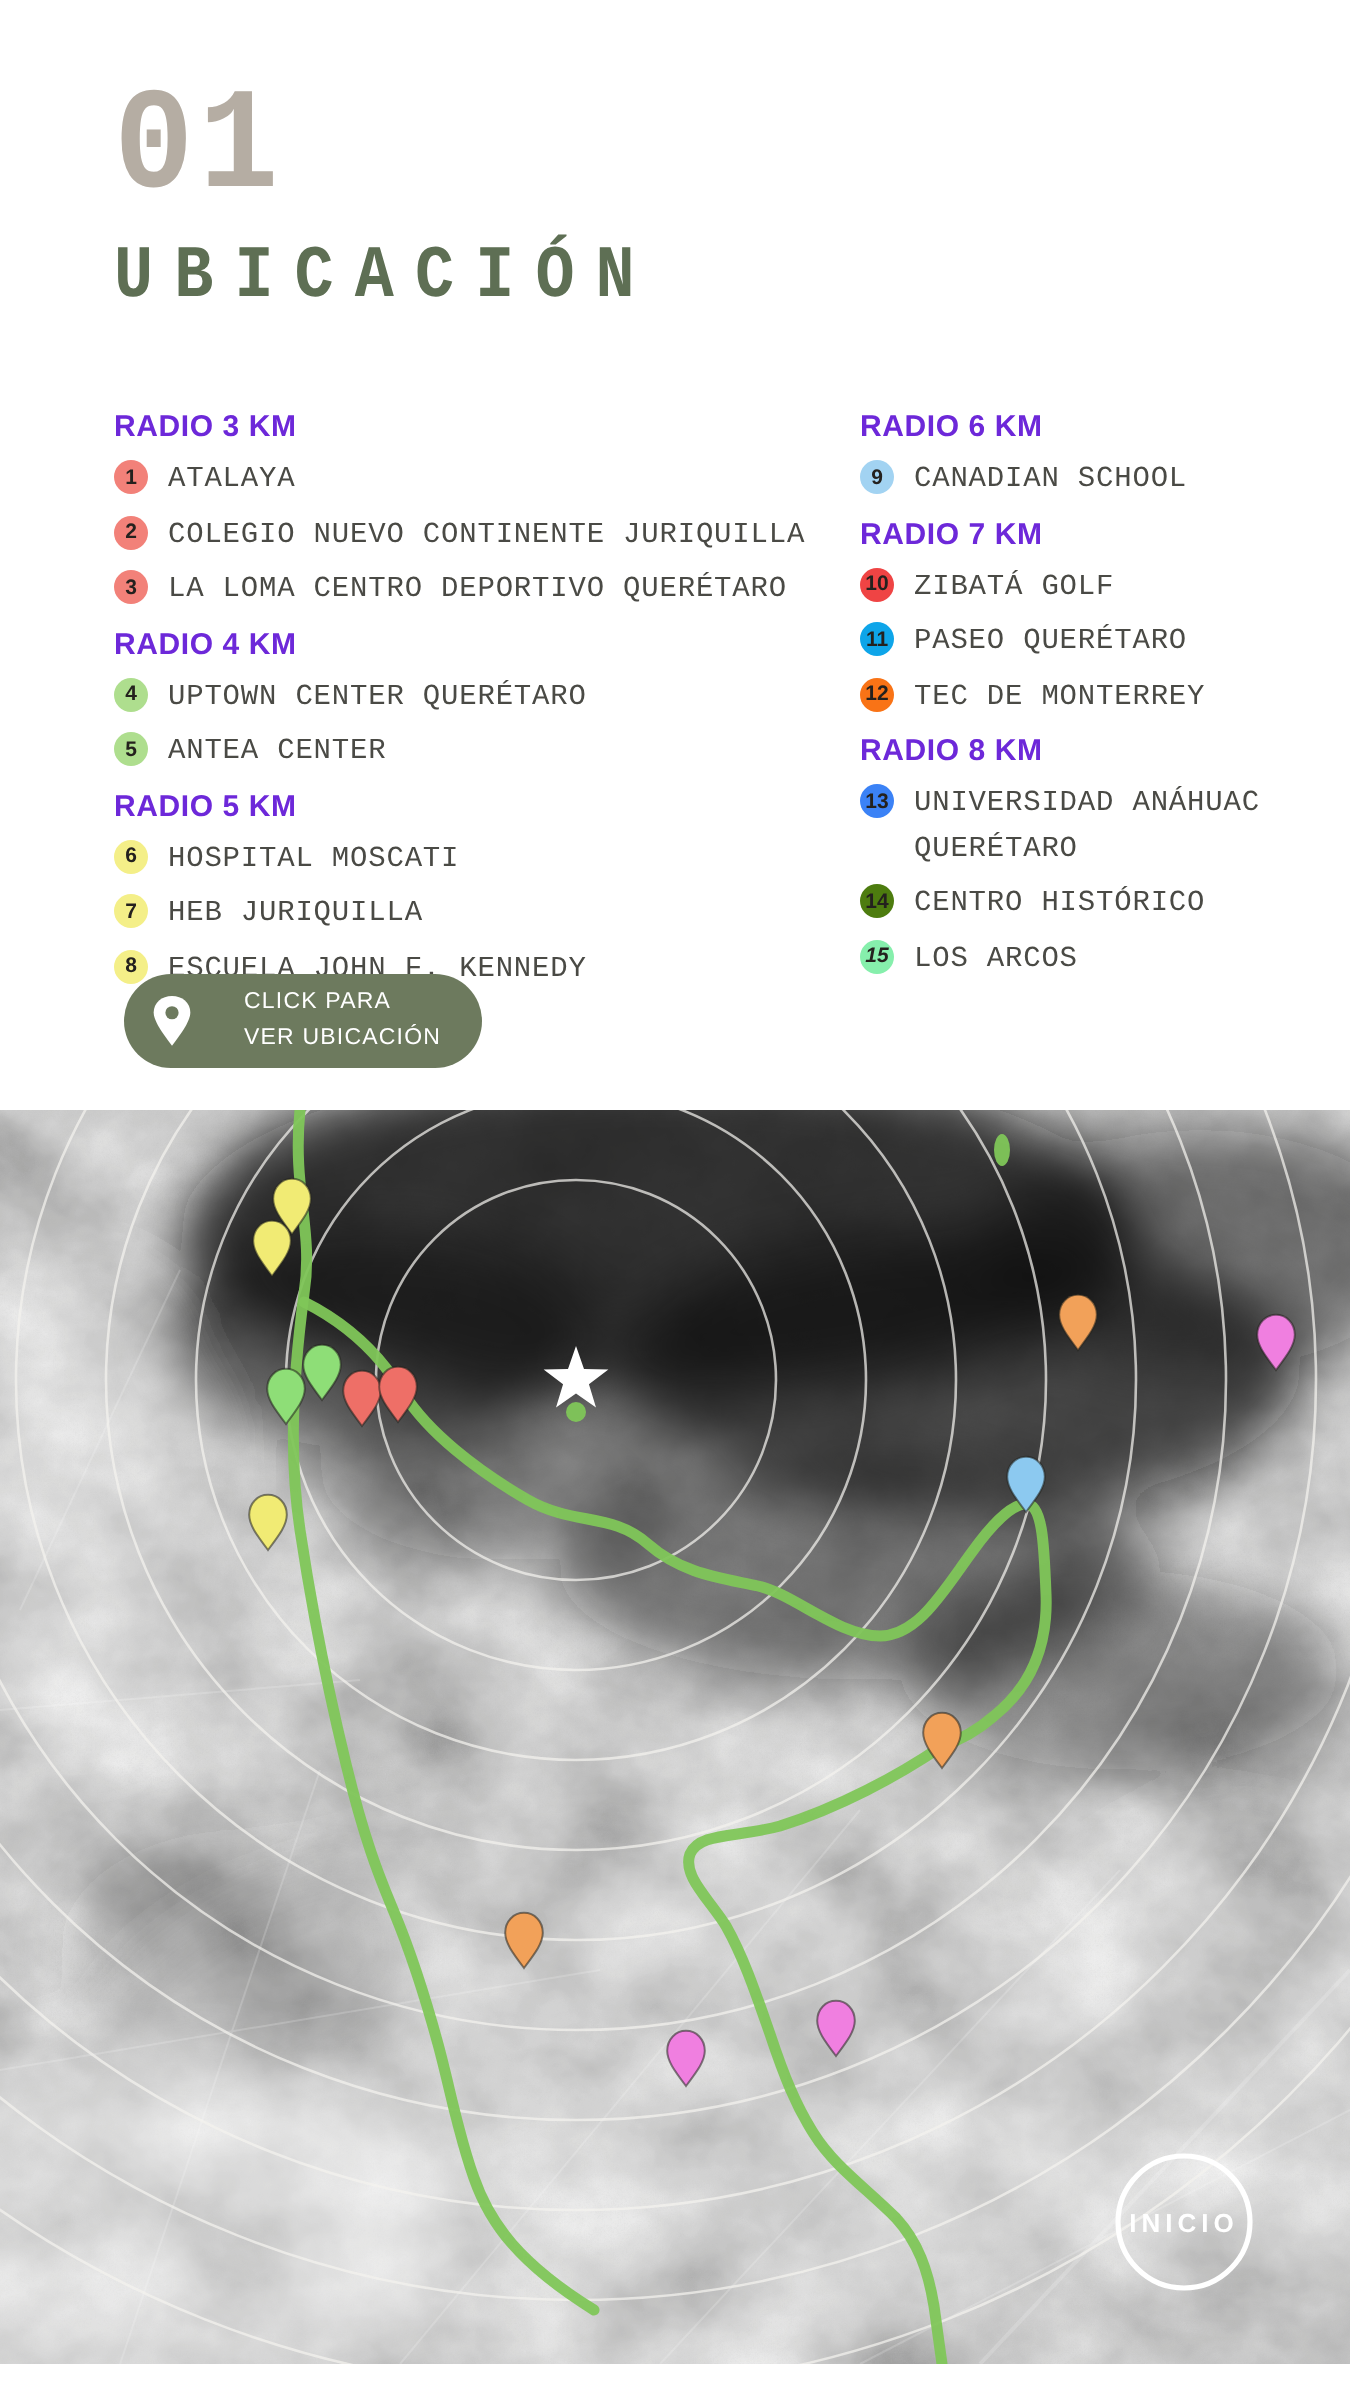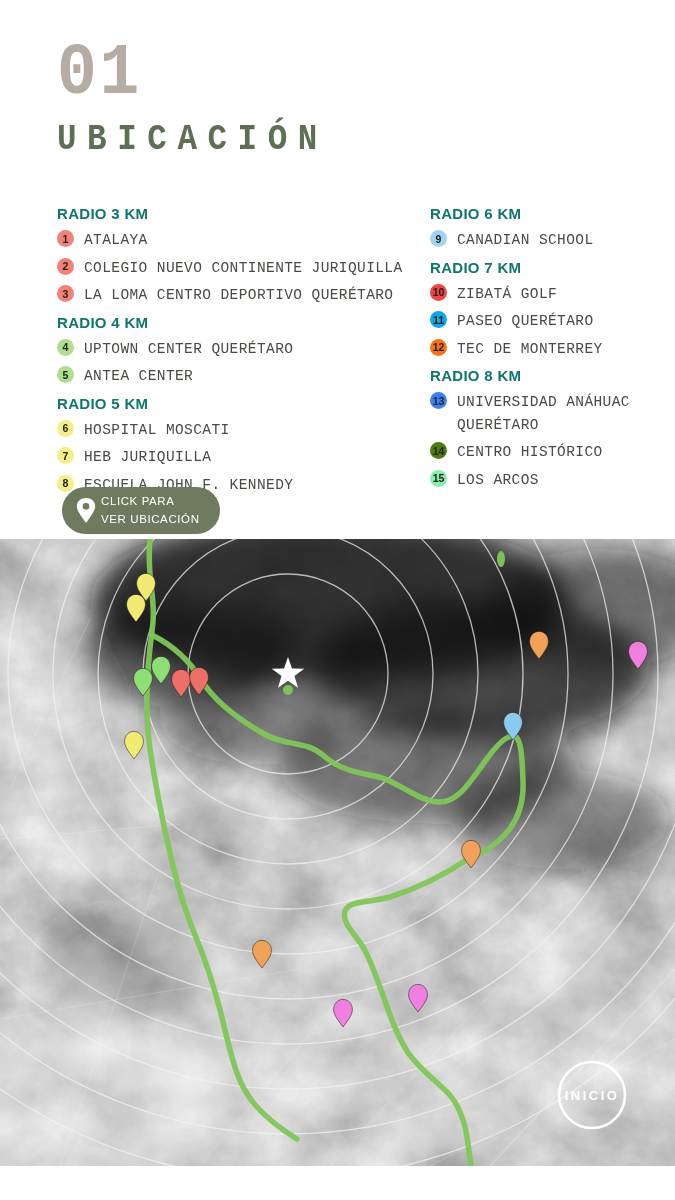"RADIO 3 KM" .sec-h { color: #0f766e -> #6d28d9 }
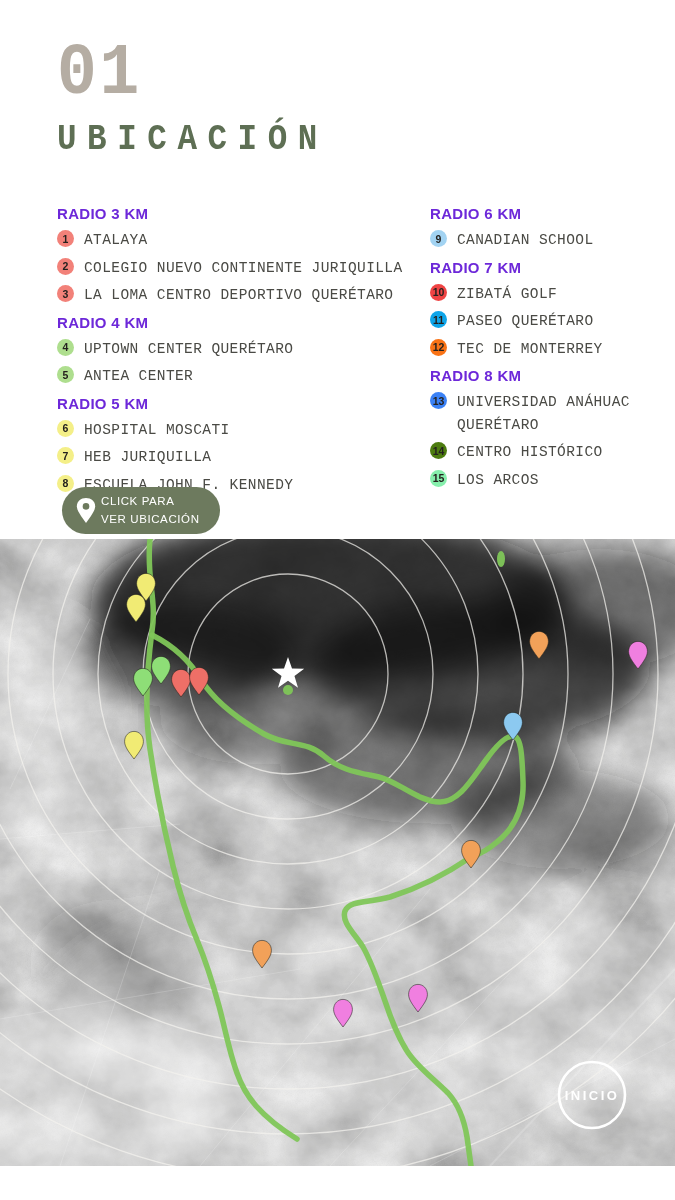"15" span.badge { font-style: none -> italic }
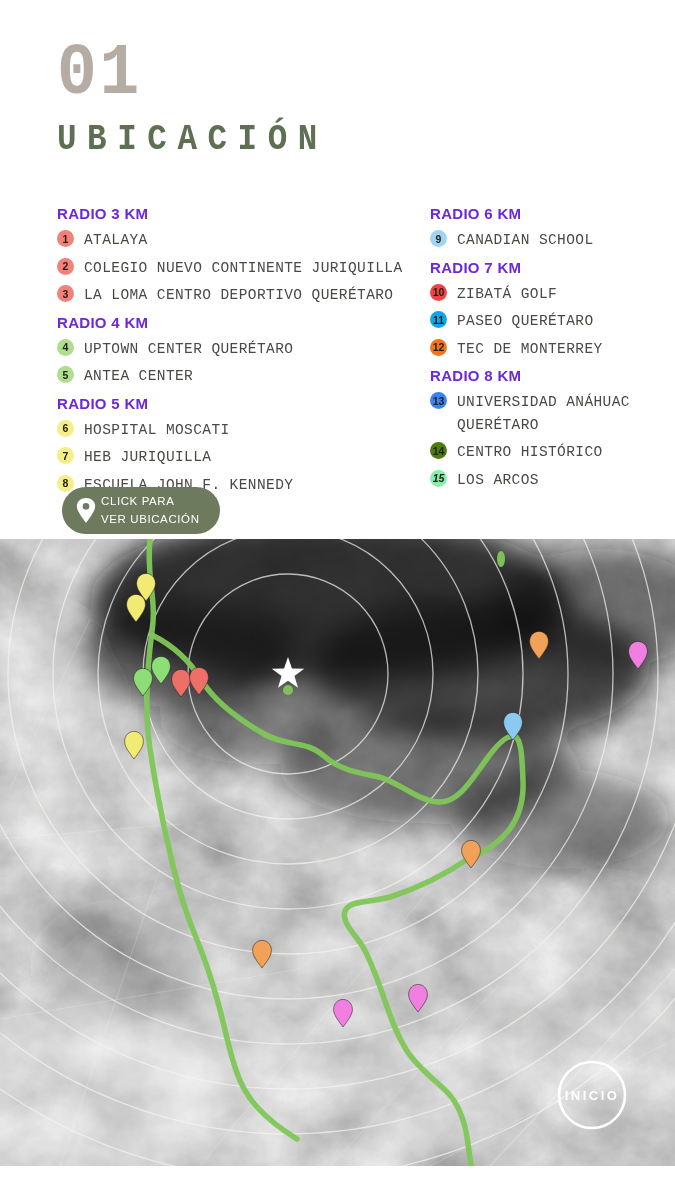"CLICK PARA" .cta-txt { margin-left: 4px -> 25px }
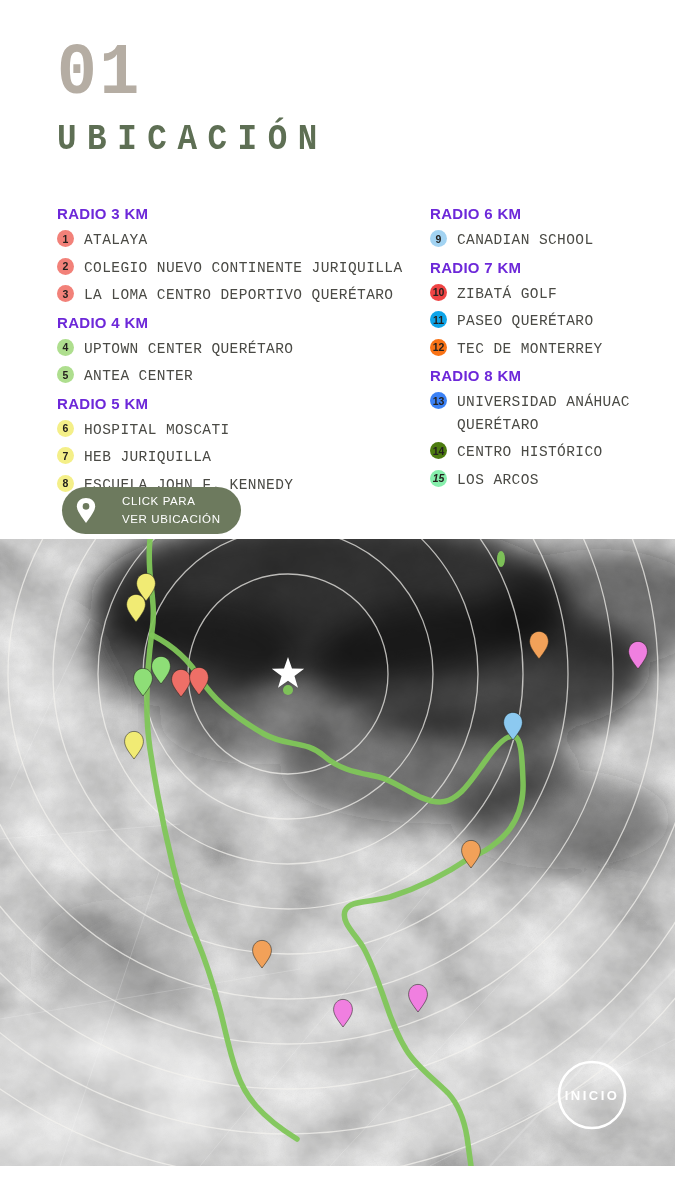"INICIO" .map { top: 539px -> 555px }
